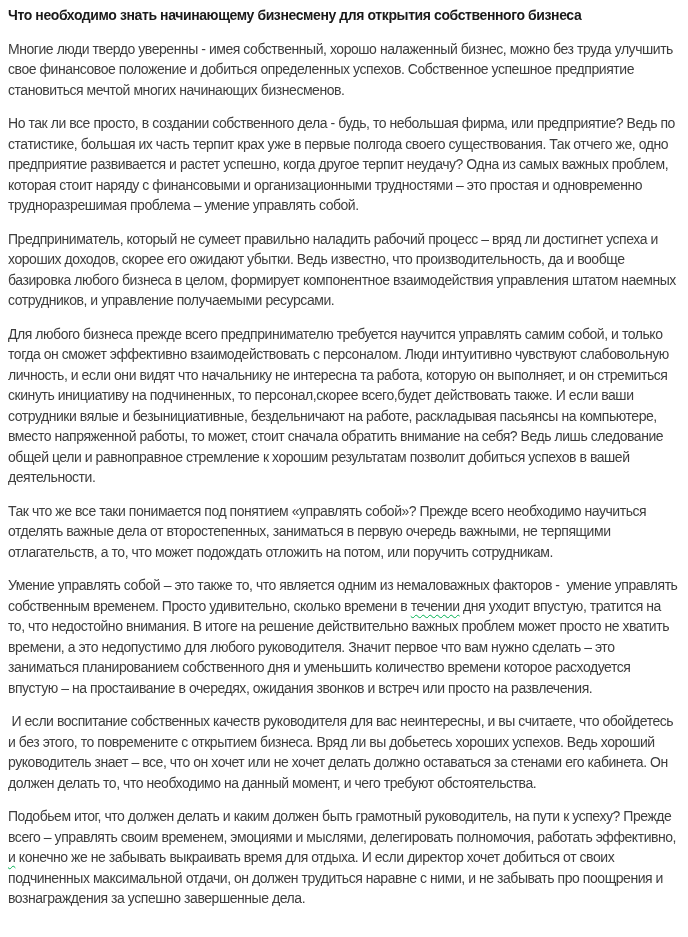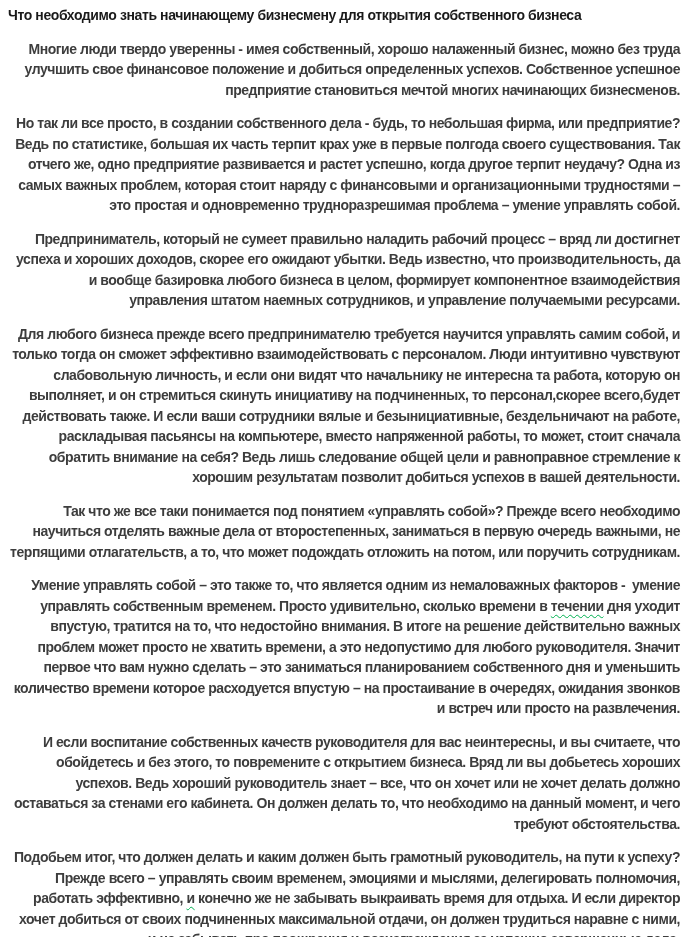"Многие люди твердо уверенны -" .para { font-weight: bold -> normal; text-align: right -> left }
